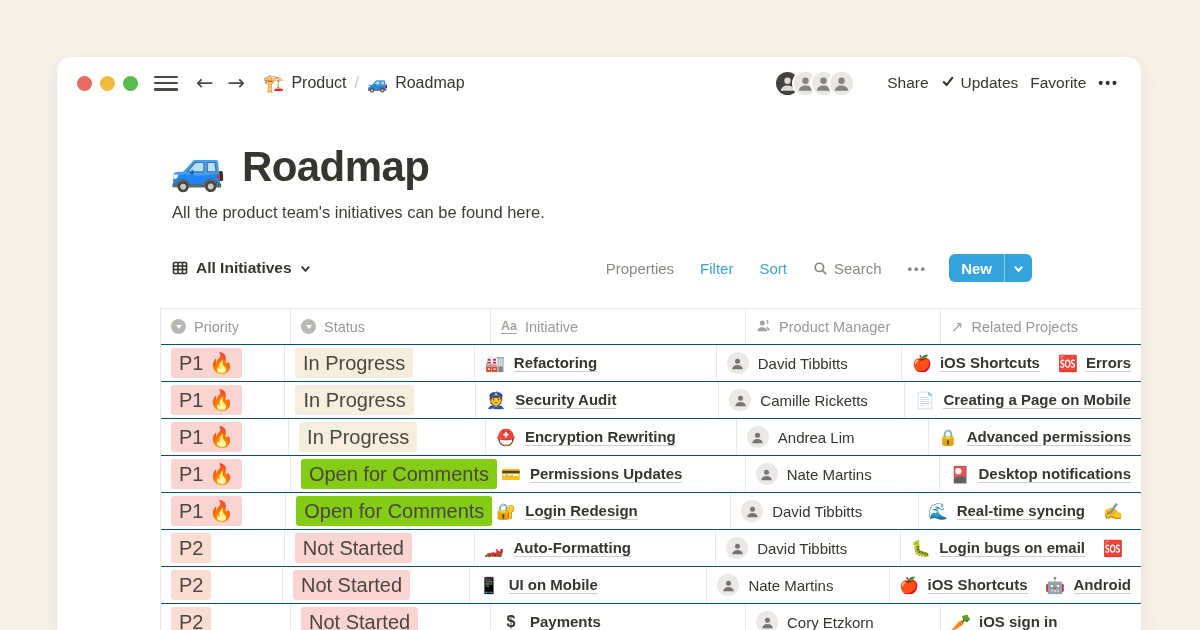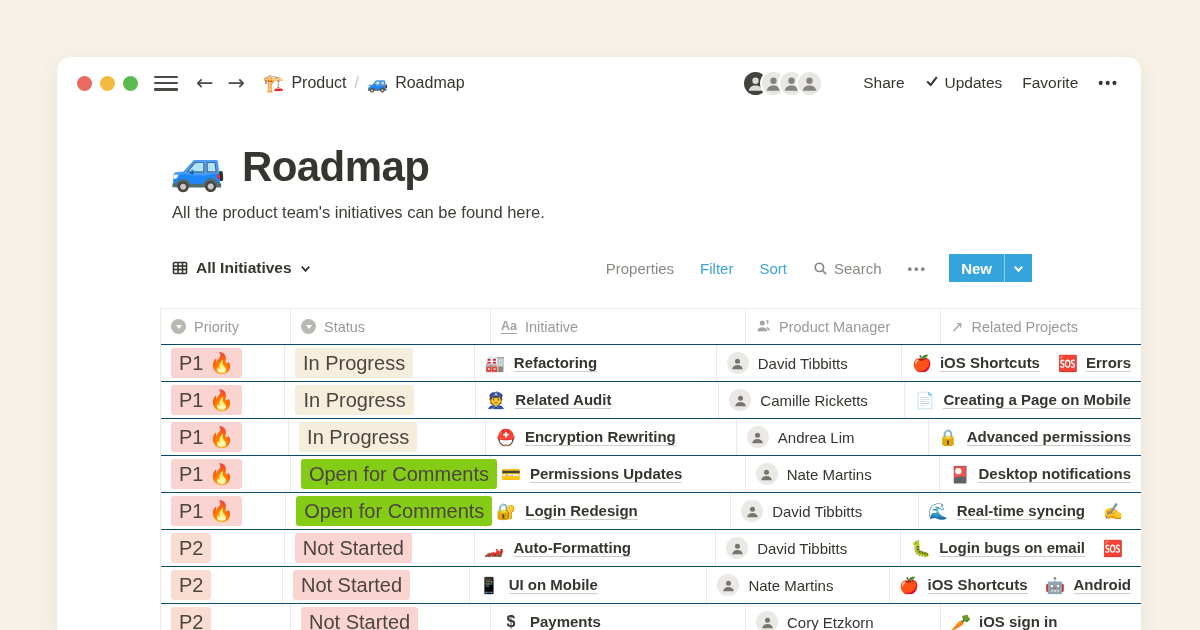"Share" .topaction { margin-left: 20px -> 12px }
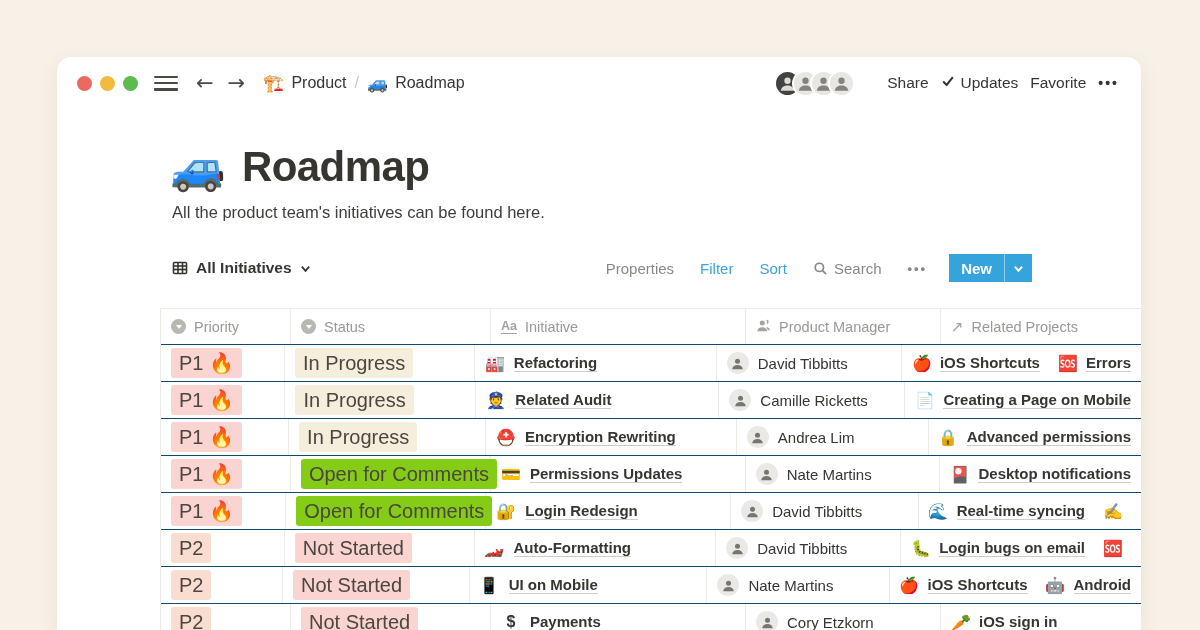"New" .new-btn { border-radius: 0 -> 6px }
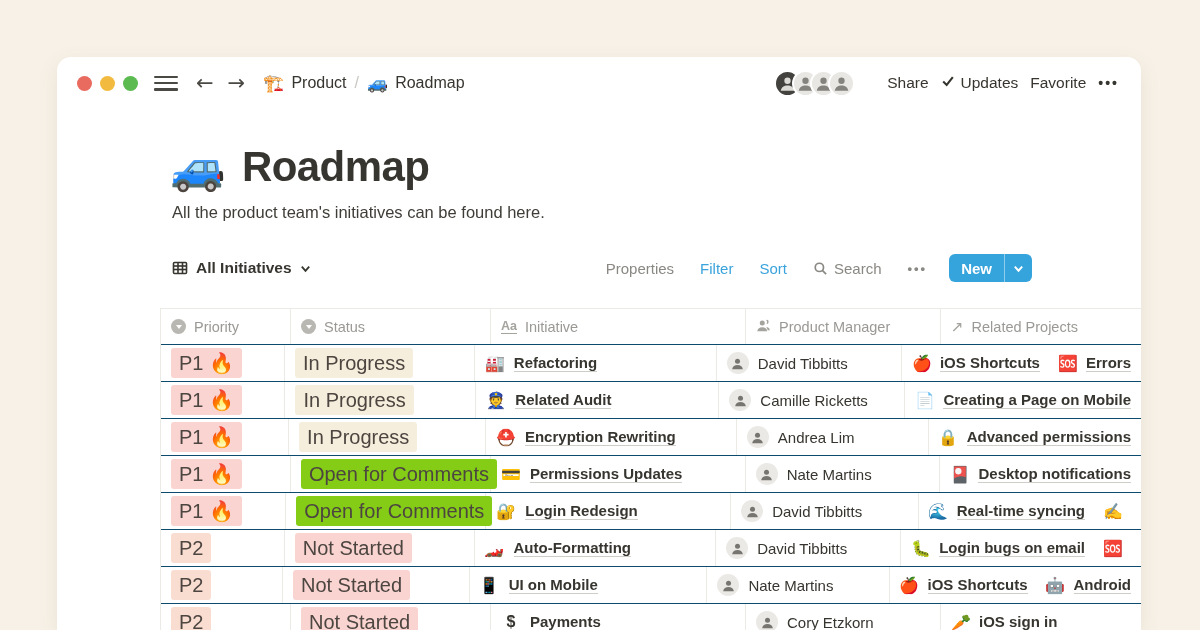"Related Audit" span.plink { text: Related -> Security }
